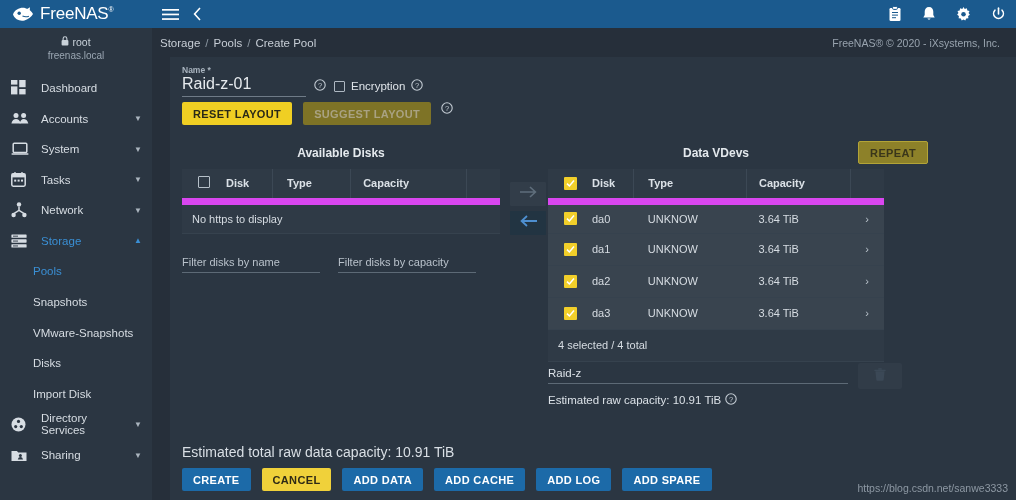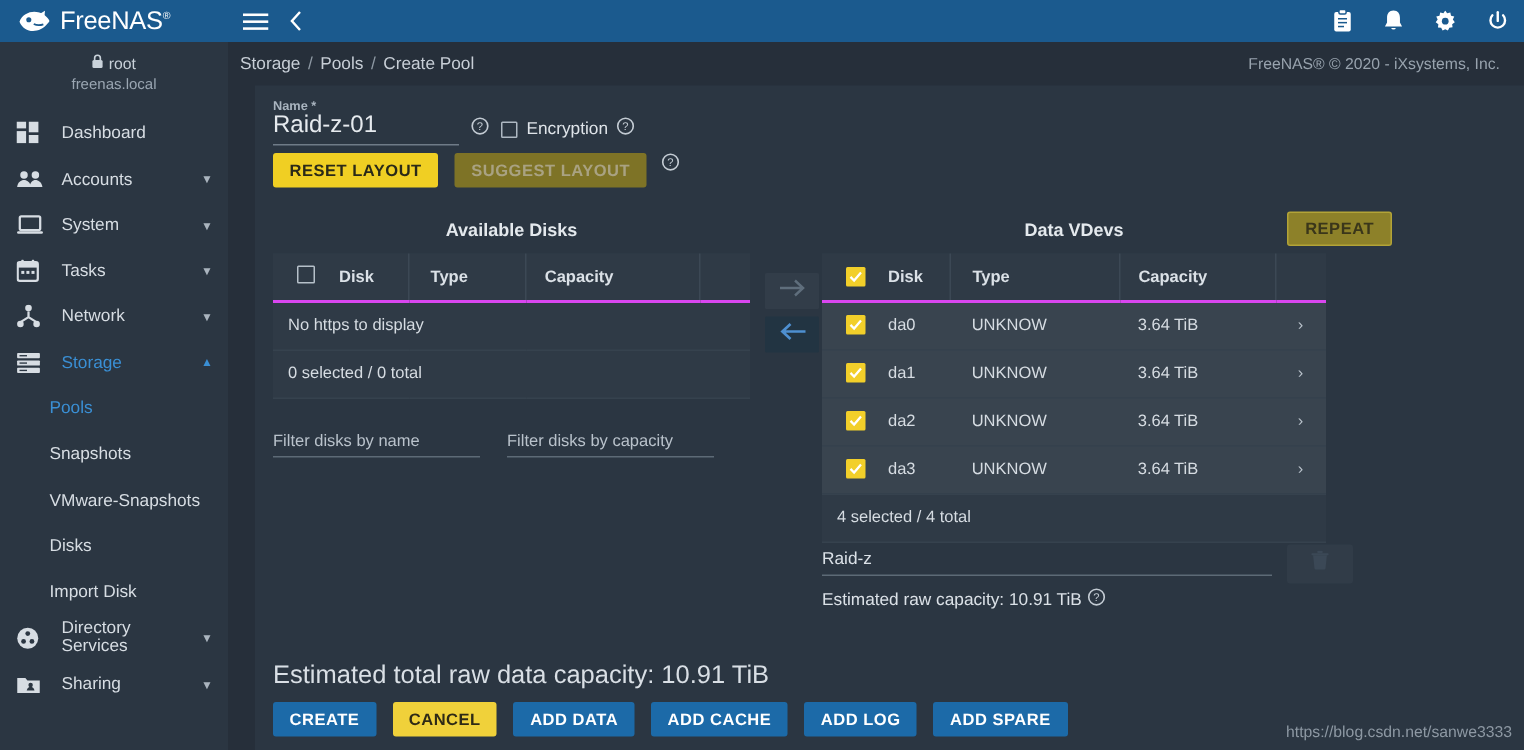"Disk" table.dt th { border-bottom: 2px solid #d946ef -> 7px solid #d946ef }
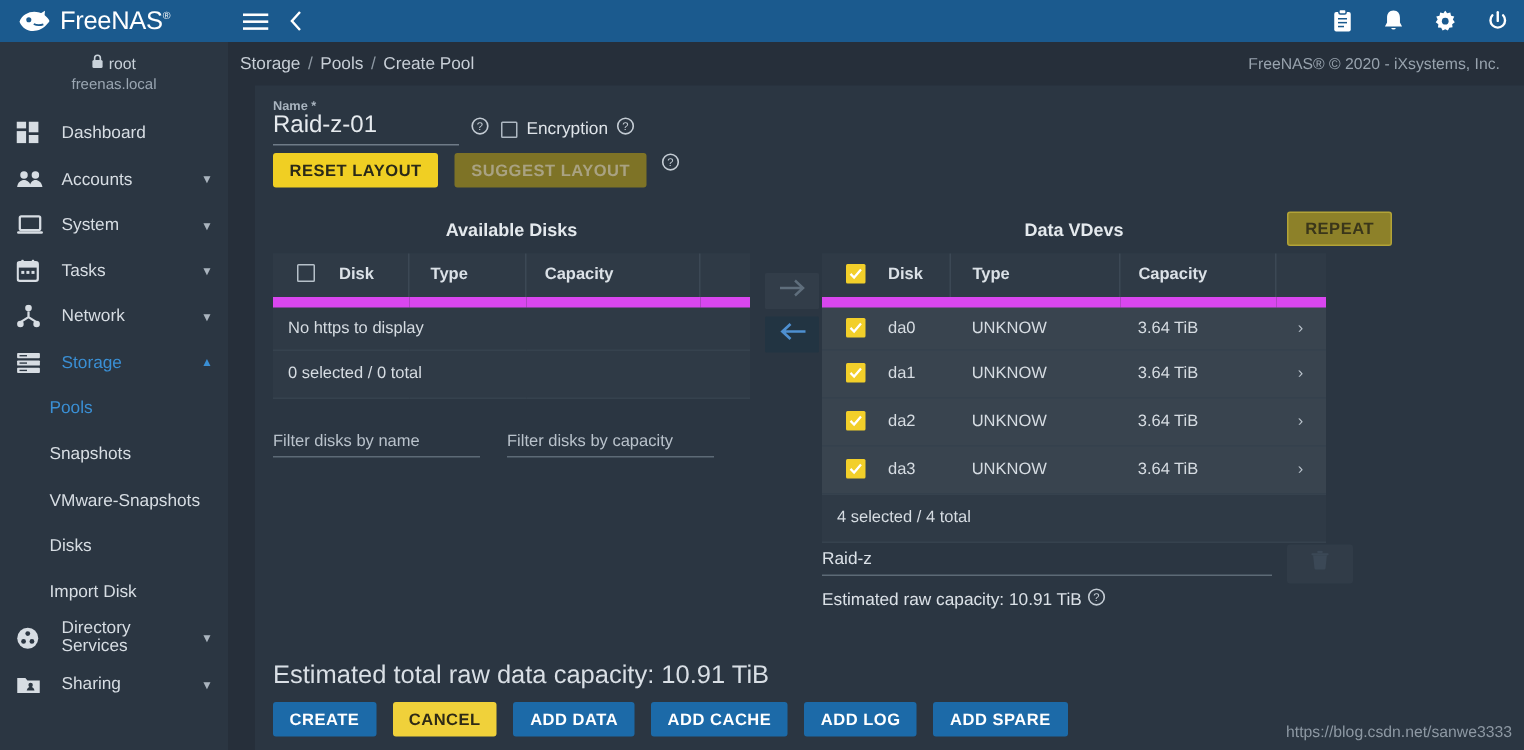"0 selected / 0 total" tr.count-row { html: <tr> <td>0 selected / 0 total</td> </tr> -> none }
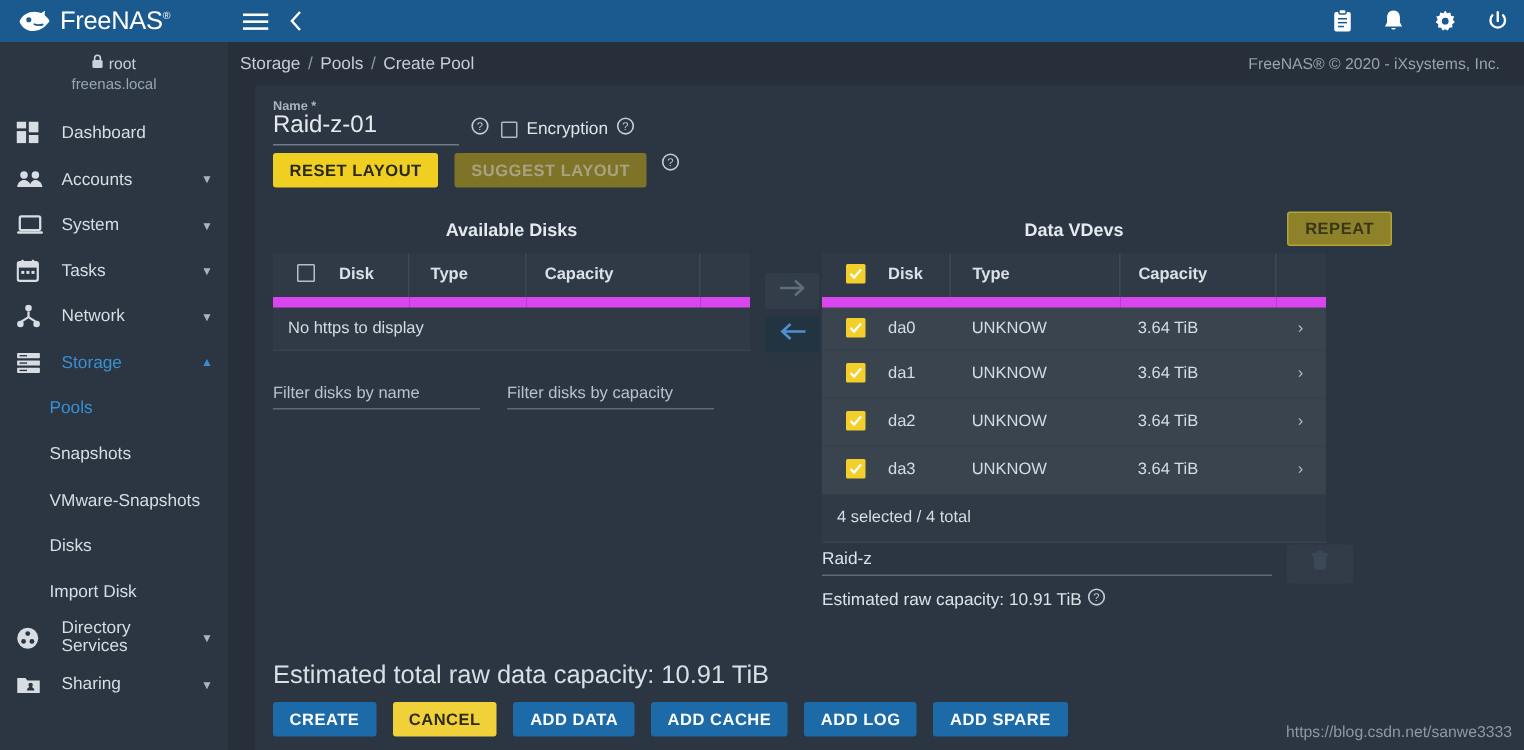"Estimated total raw data capacity:" .total-cap { font-size: 17px -> 14px }
